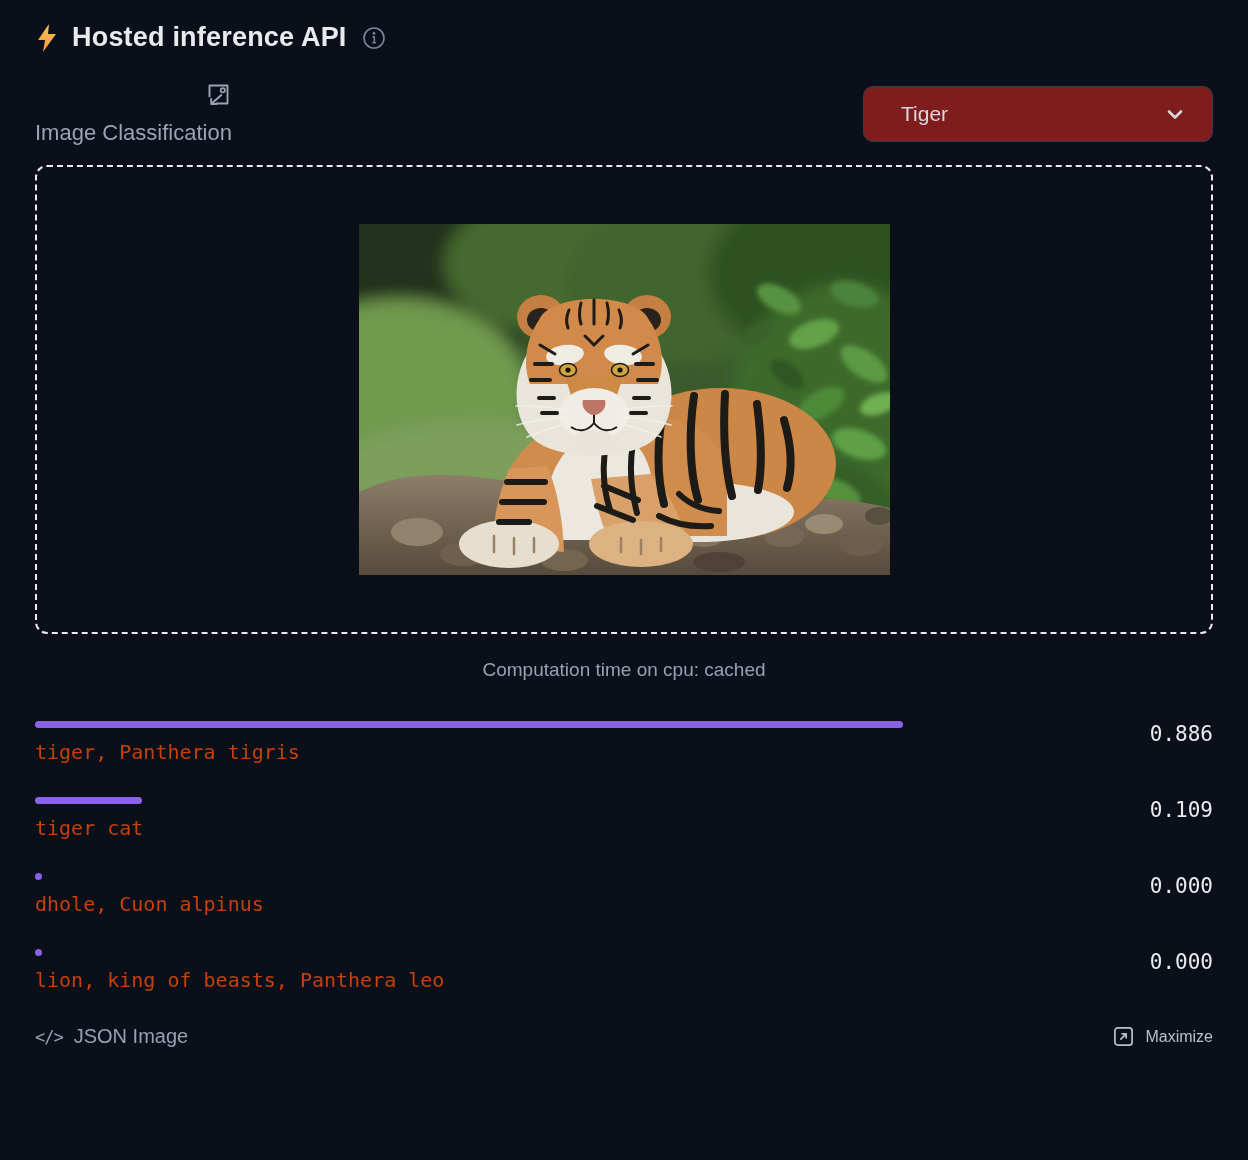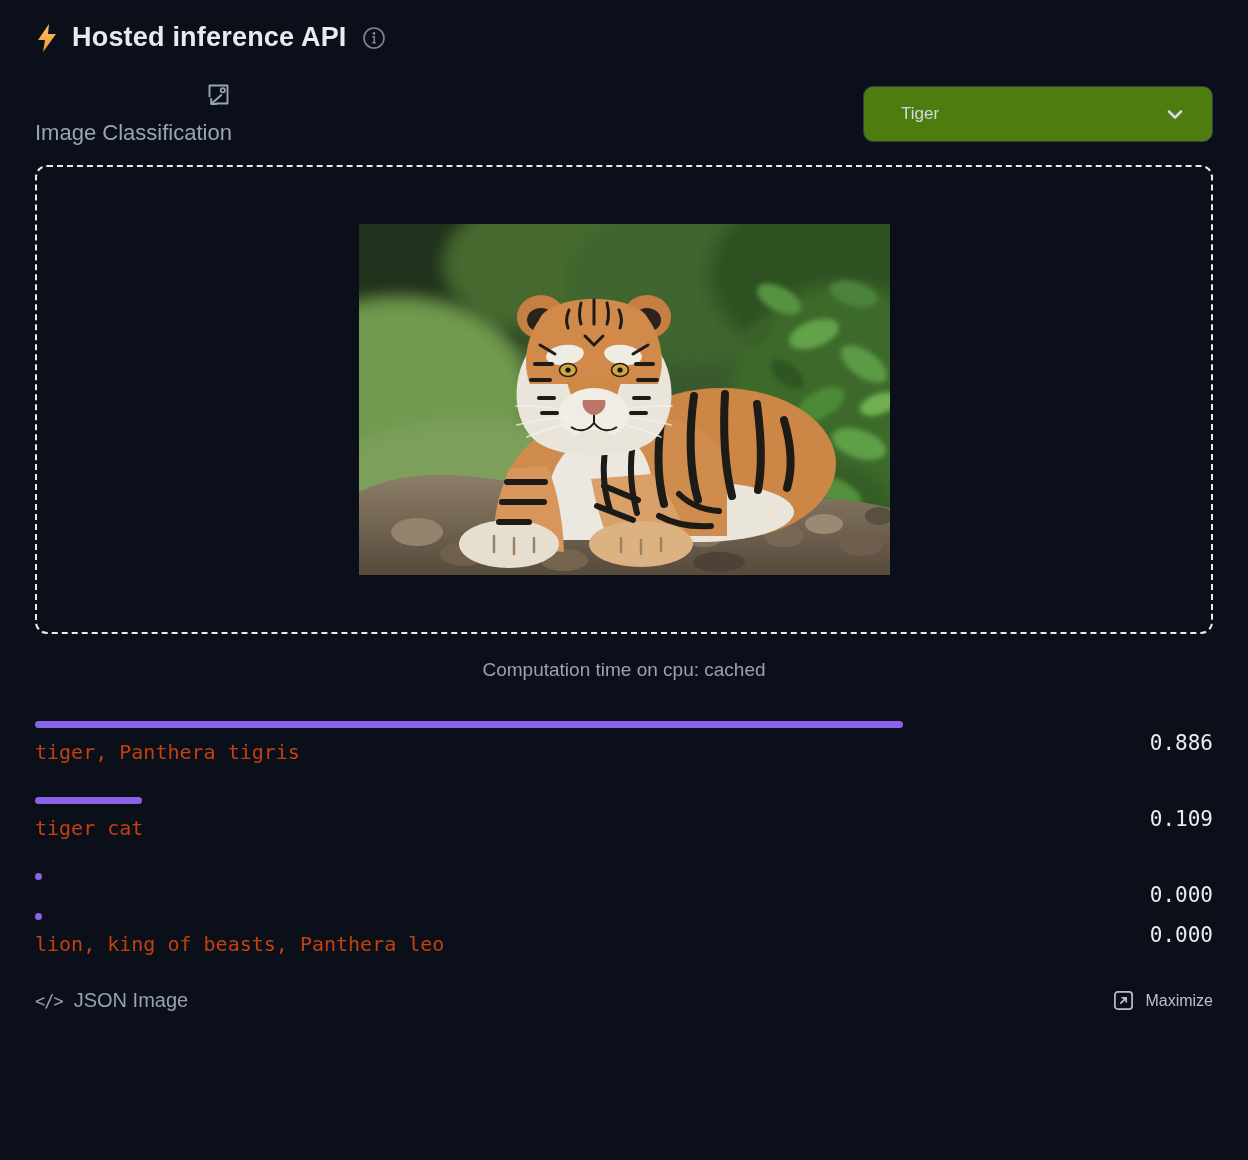"Tiger" .model-select { background: #4d7c0f -> #7f1d1d; font-size: 17px -> 21px }
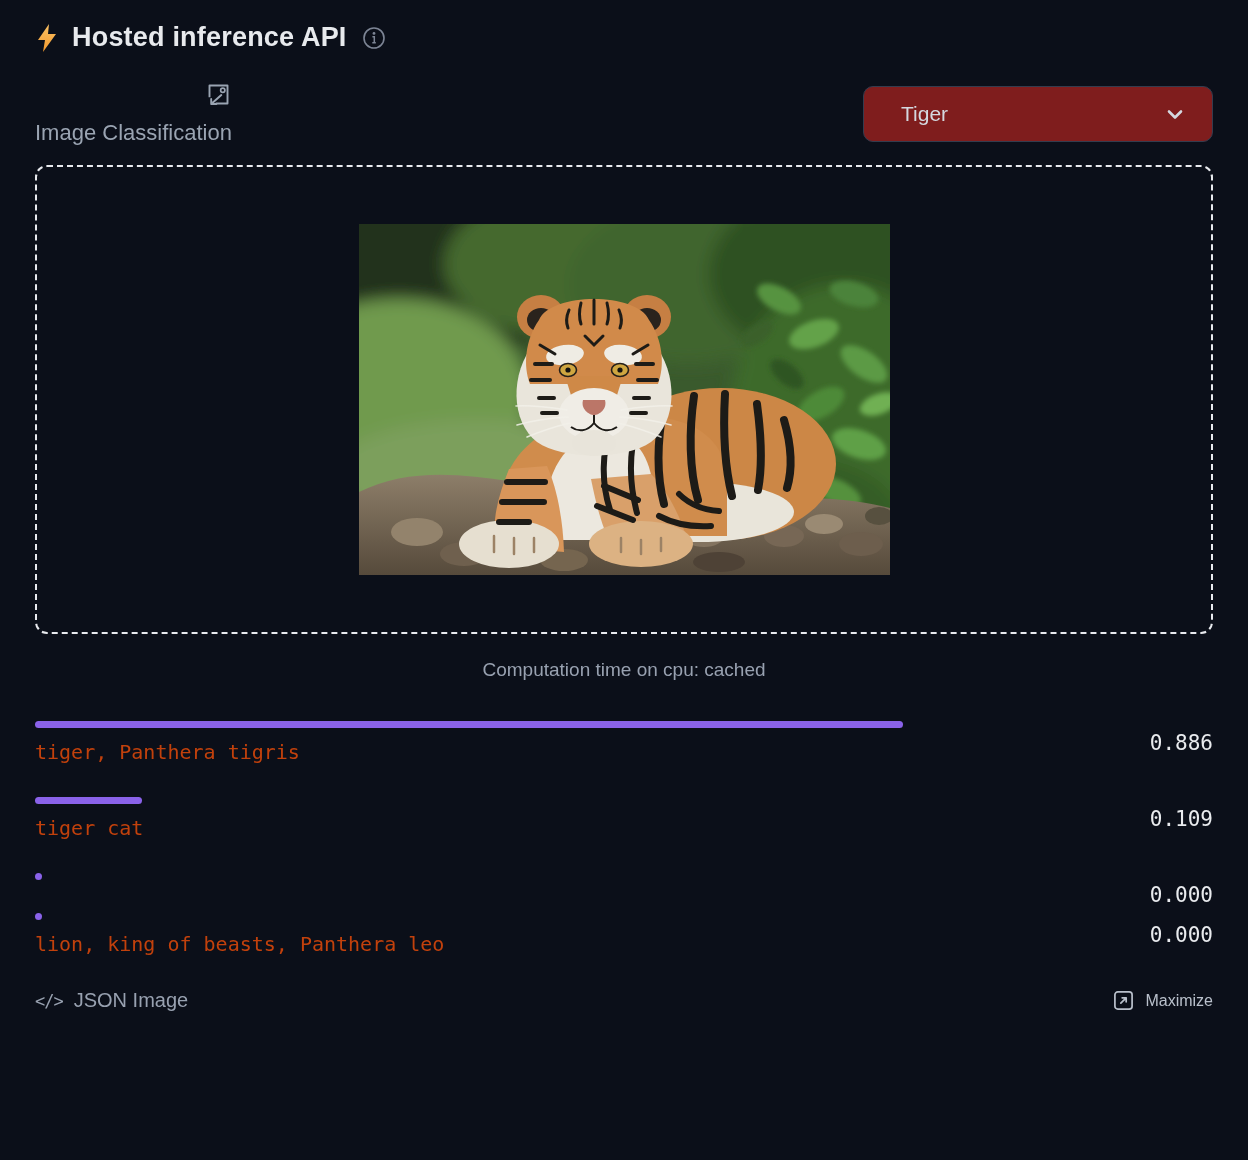"0.886" .result-score { top: 10px -> 1px }
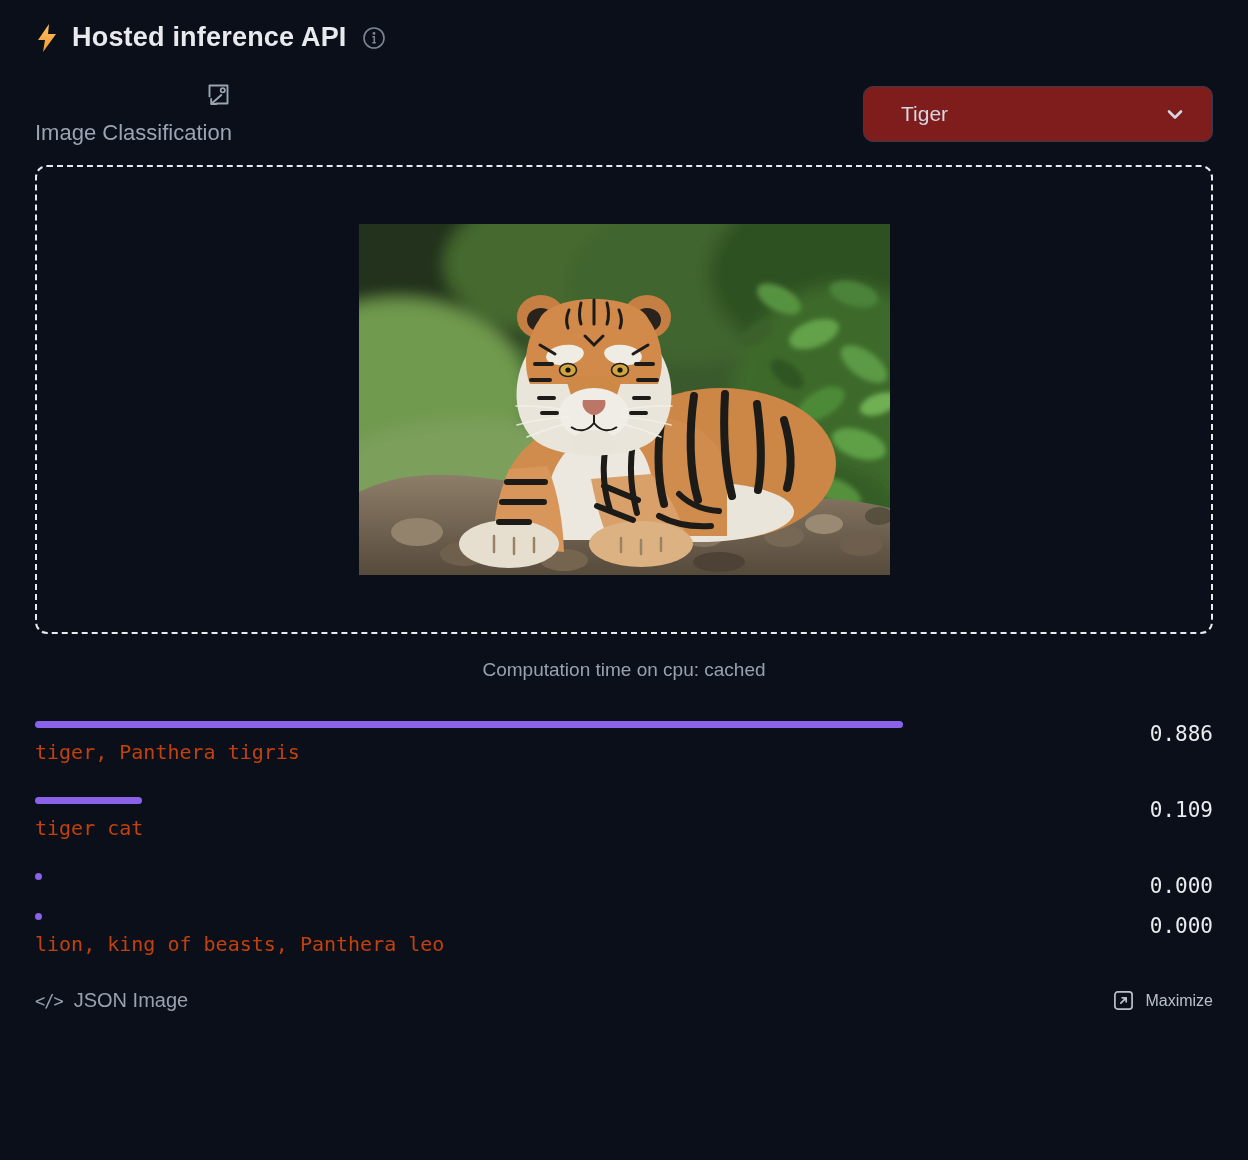"dhole, Cuon alpinus" div.result-label { html: none -> <div>dhole, Cuon alpinus</div> }
